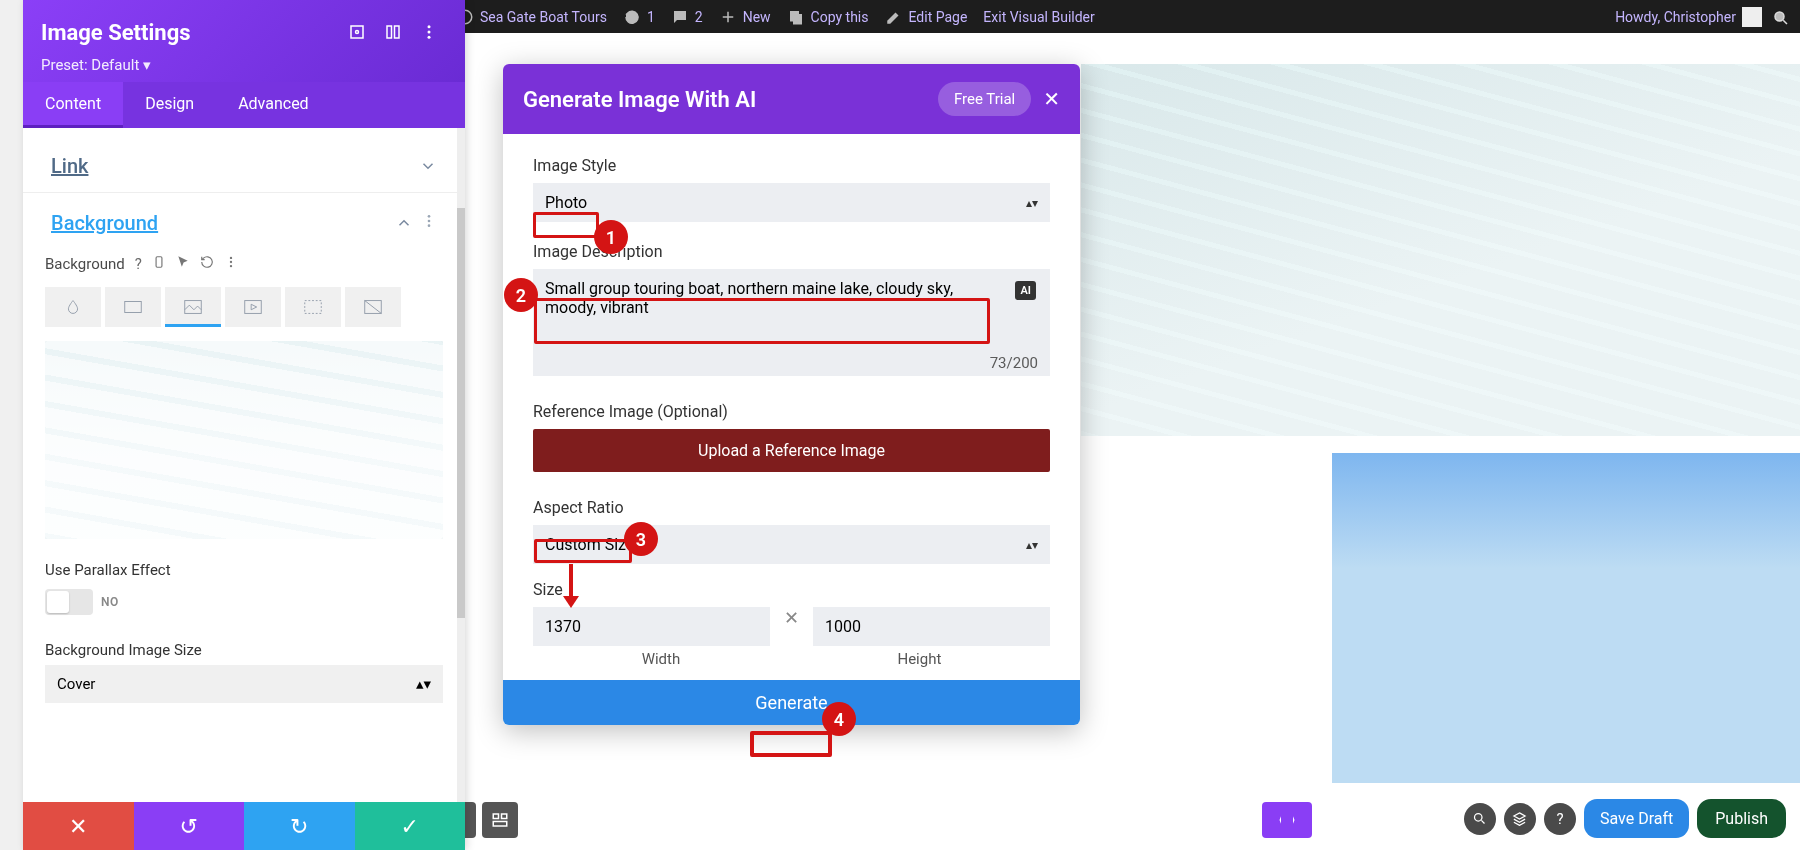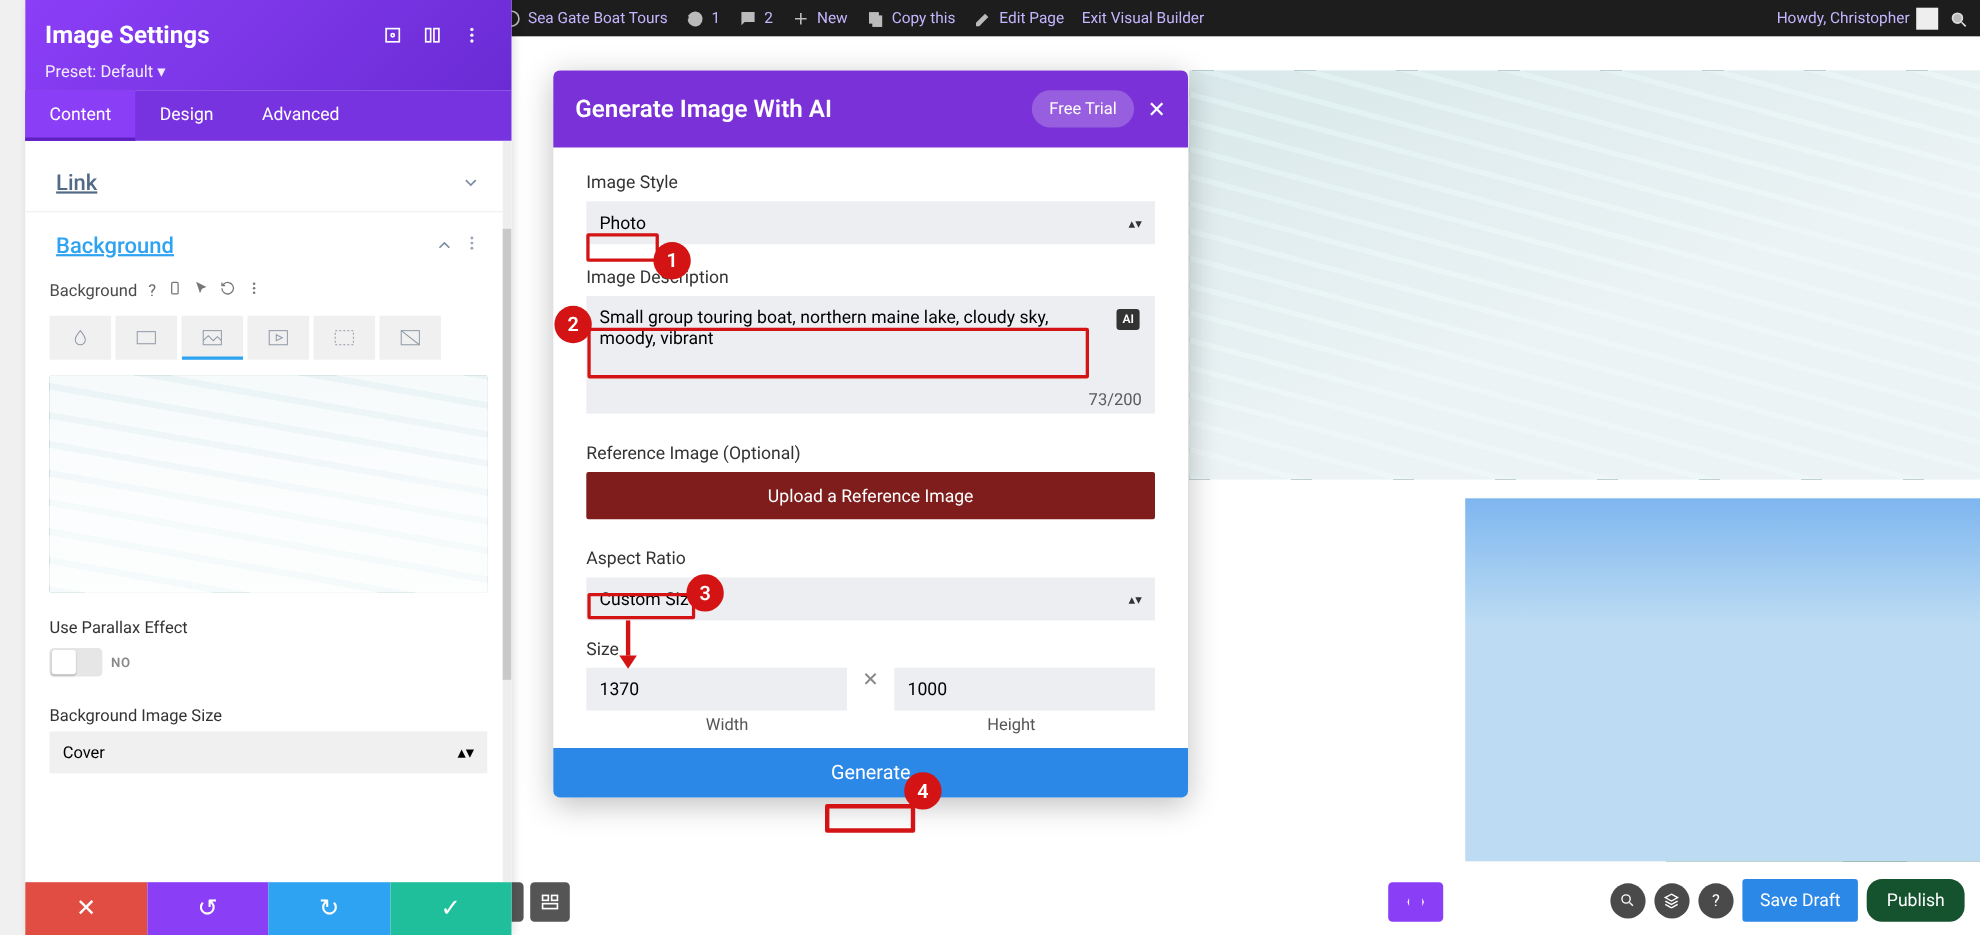"Save Draft" .bot-right .draft { border-radius: 3px -> 13px }
